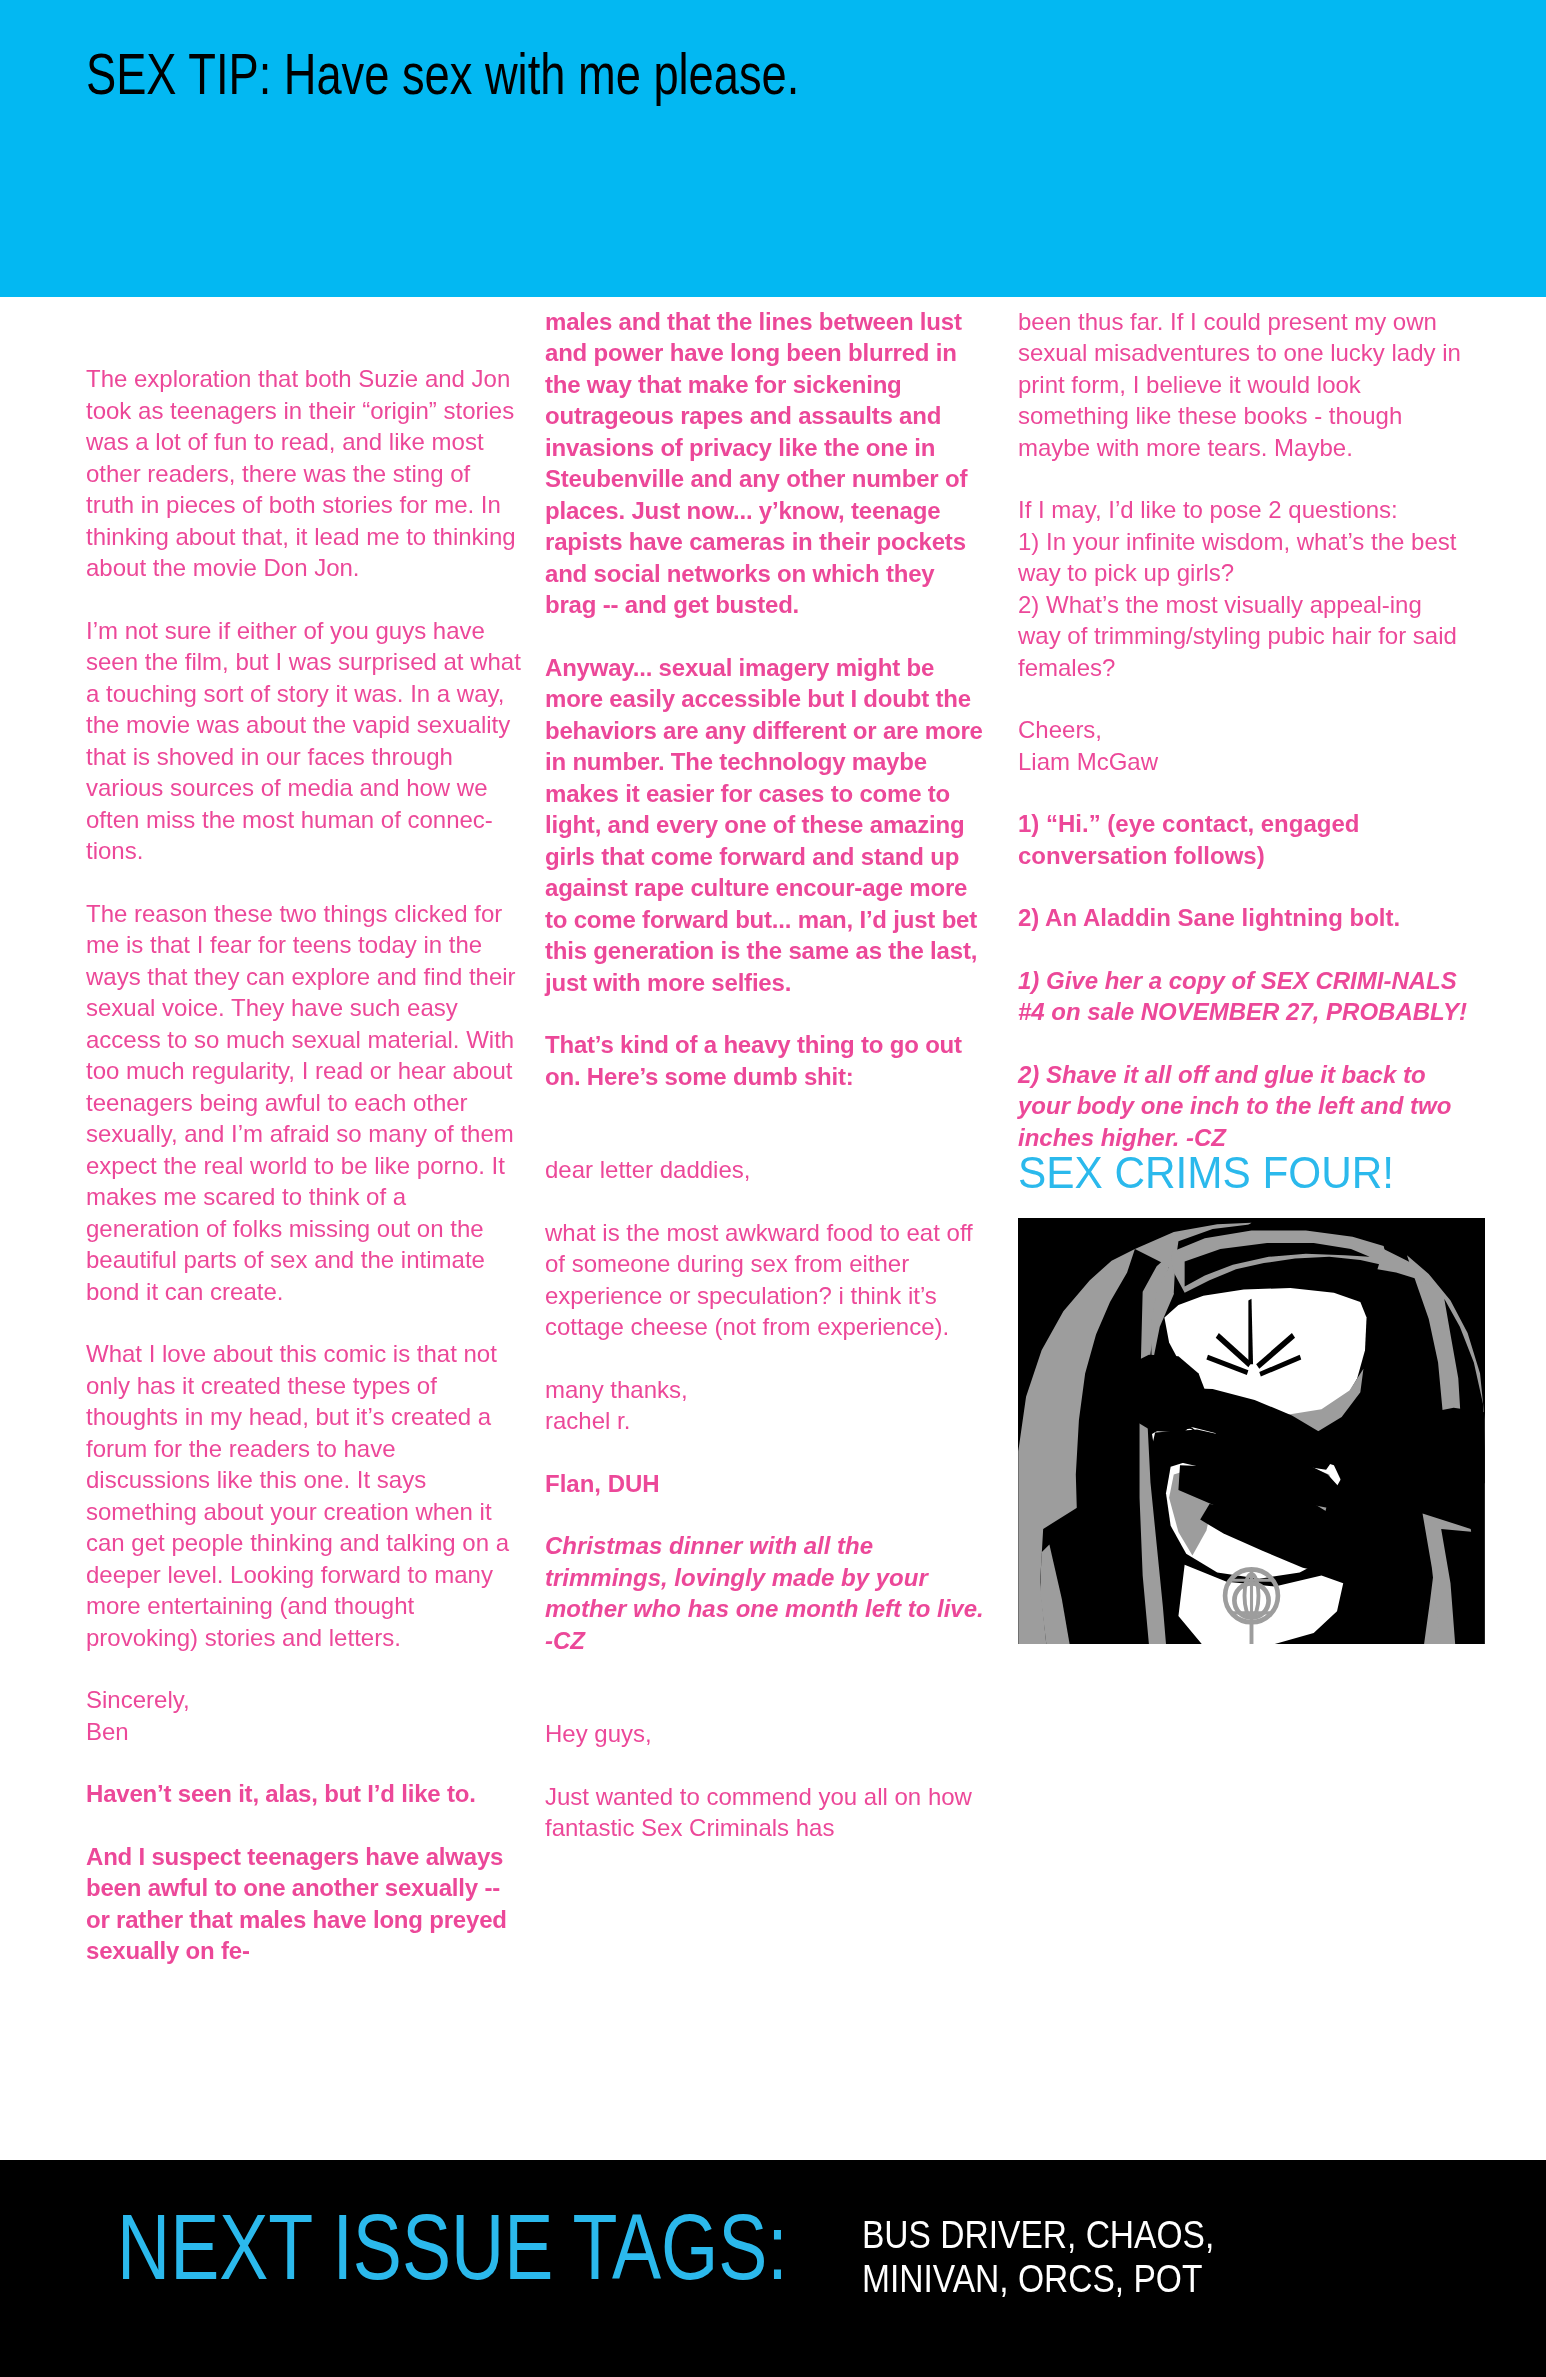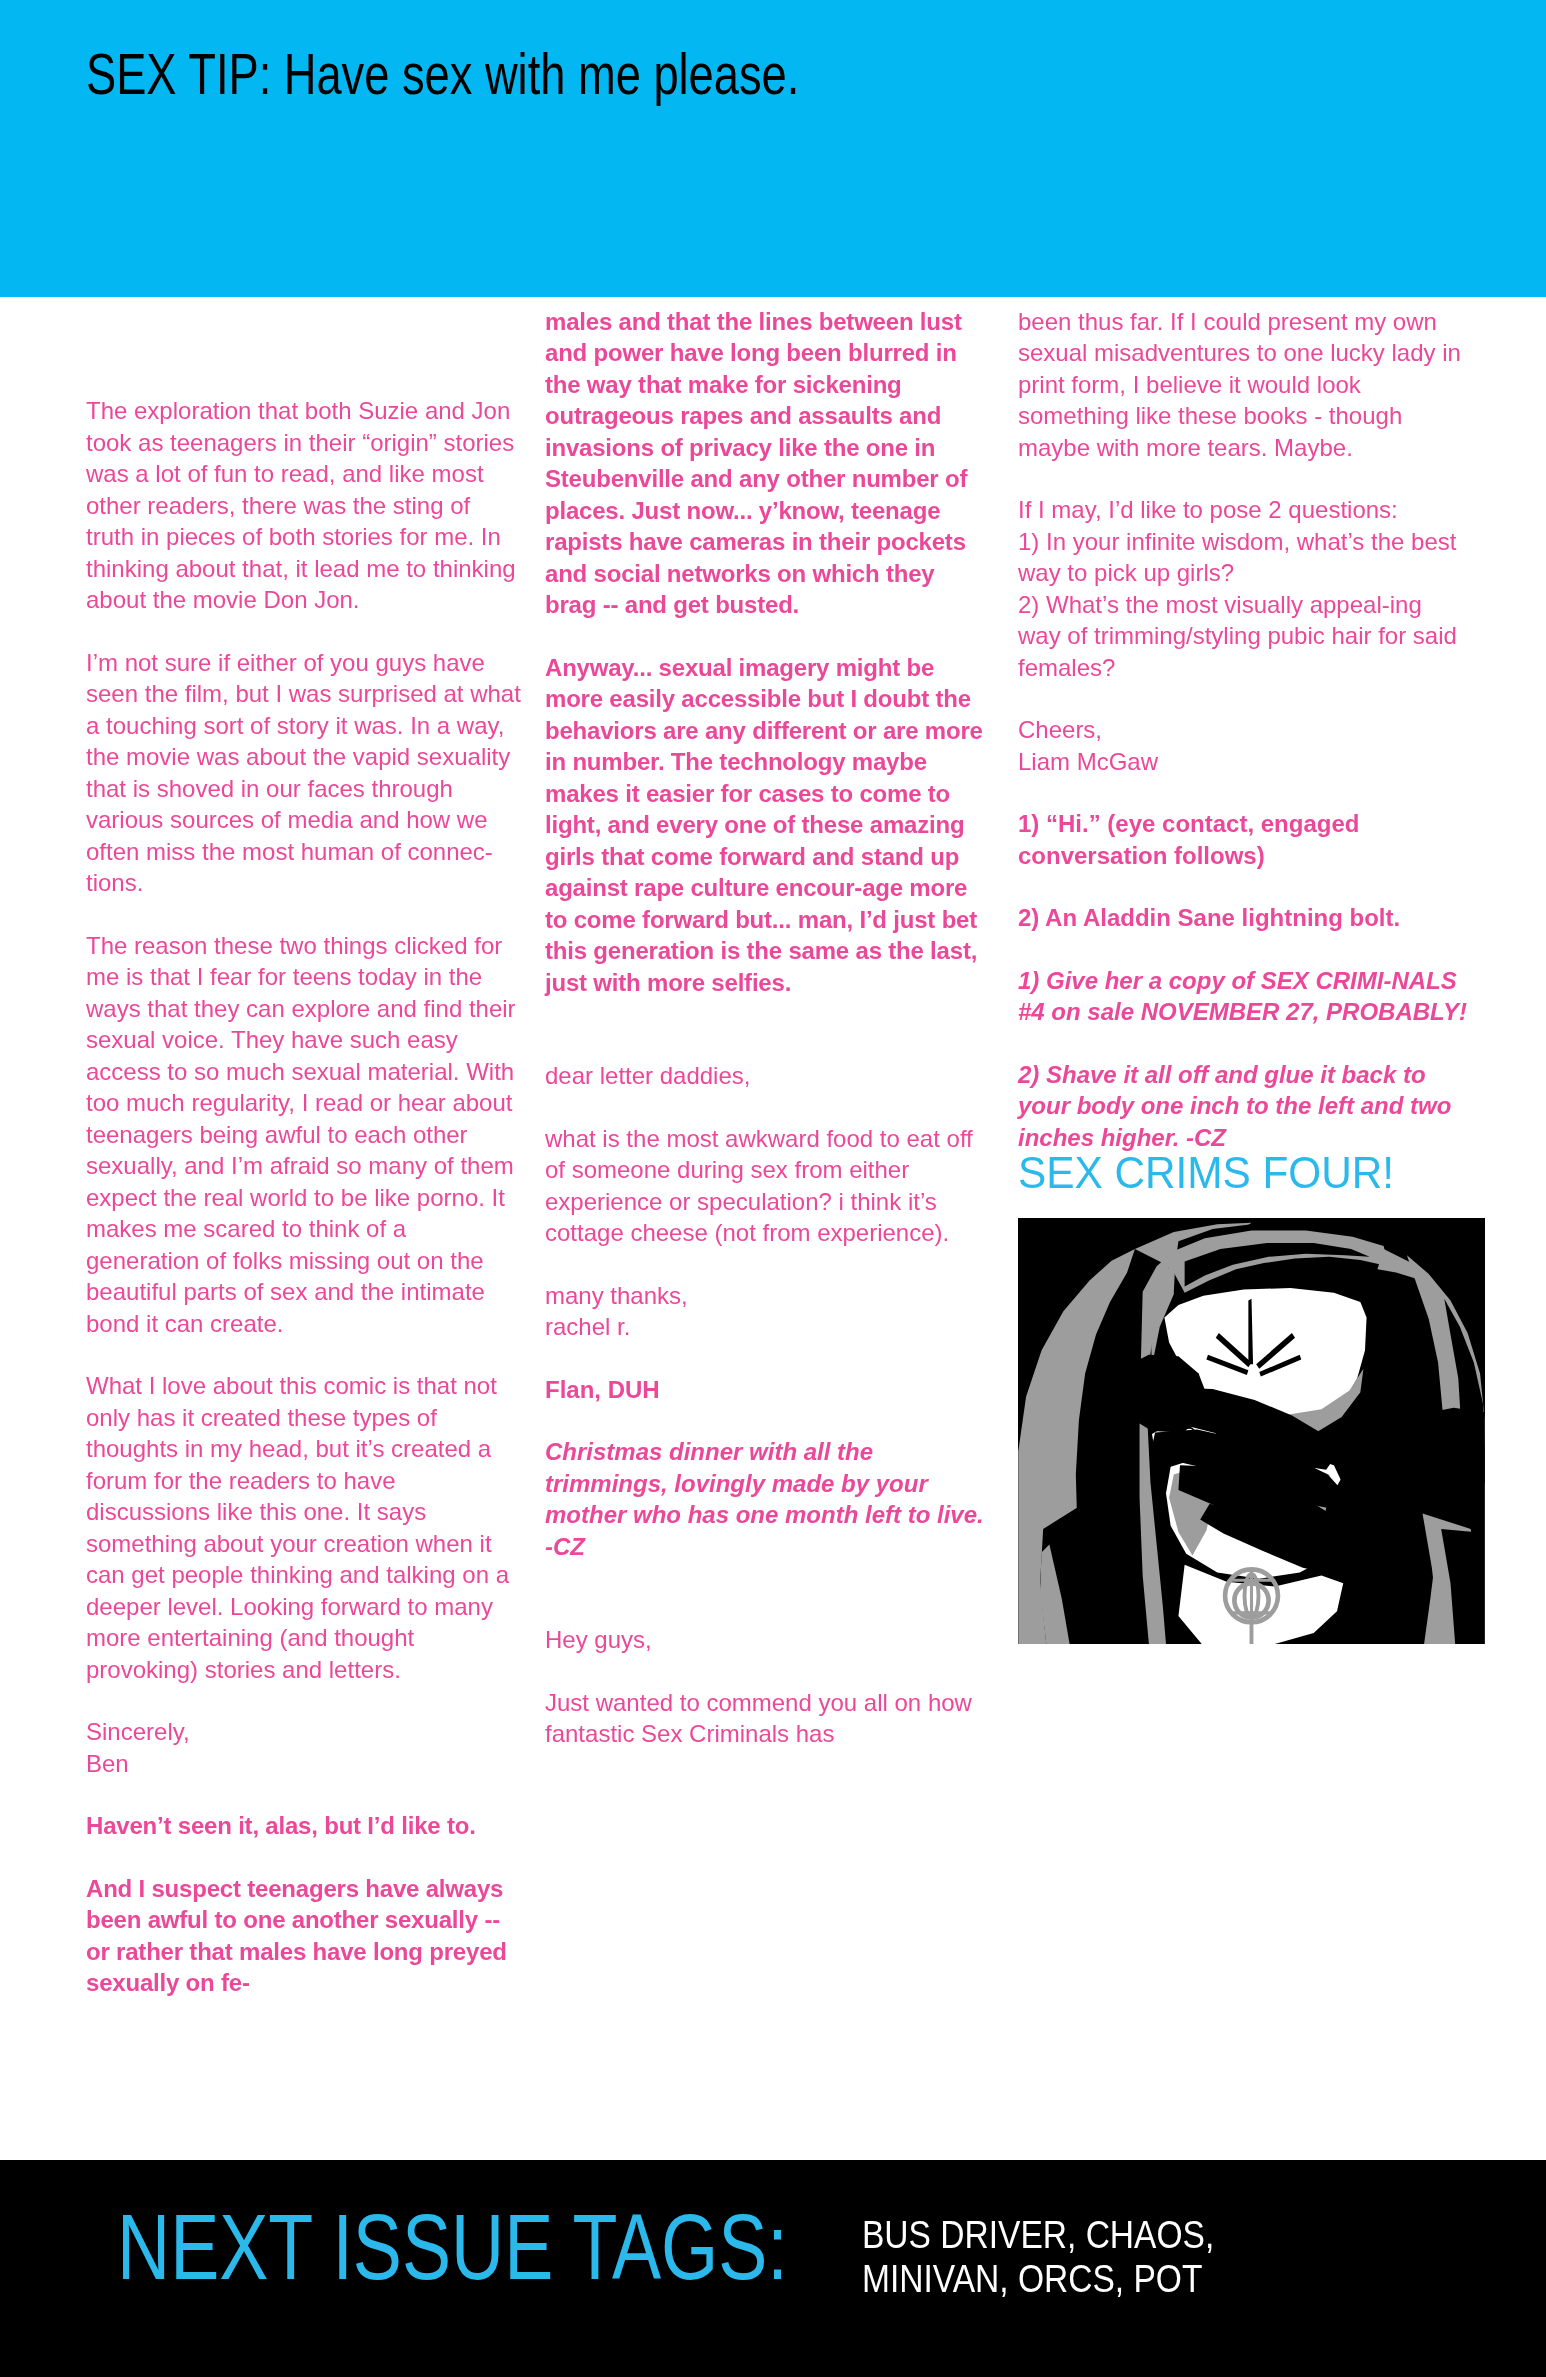"The exploration that both Suzie" .col1 { padding-top: 98px -> 66px }
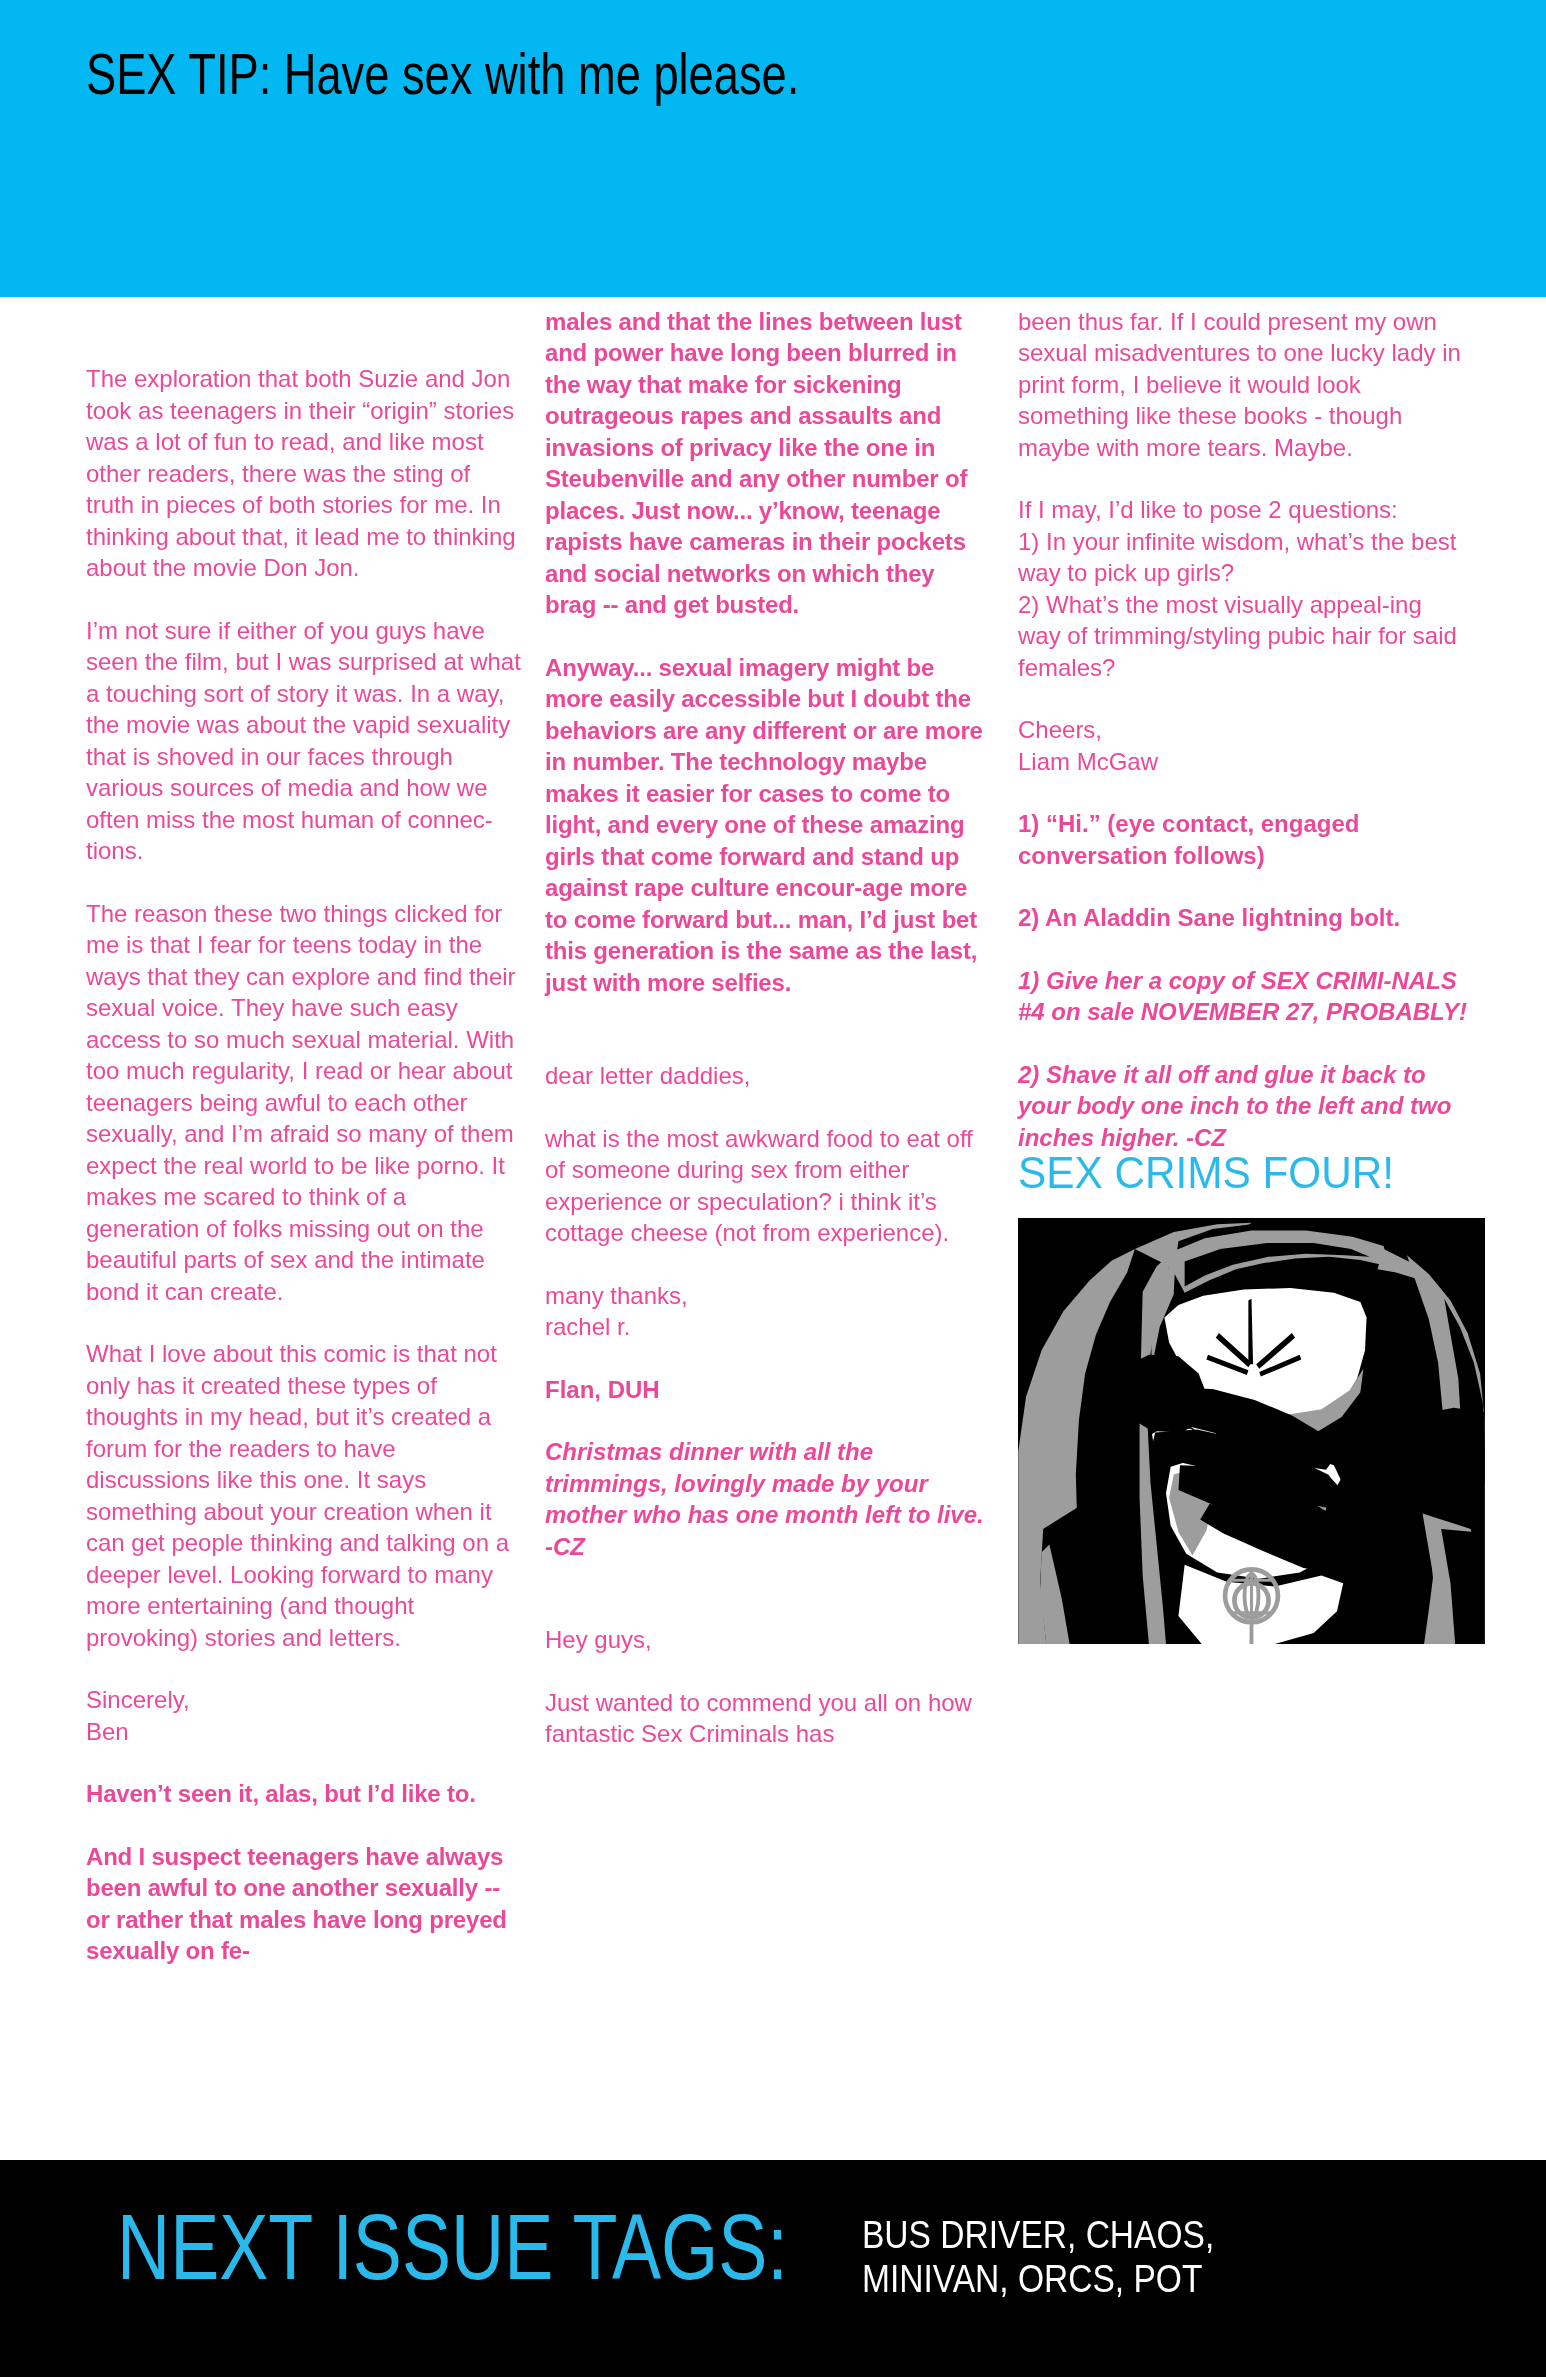"That’s kind of a heavy" p.cond { html: none -> <p>That’s kind of a heavy thing to go out on. Here’s some dumb shit:</p> }
